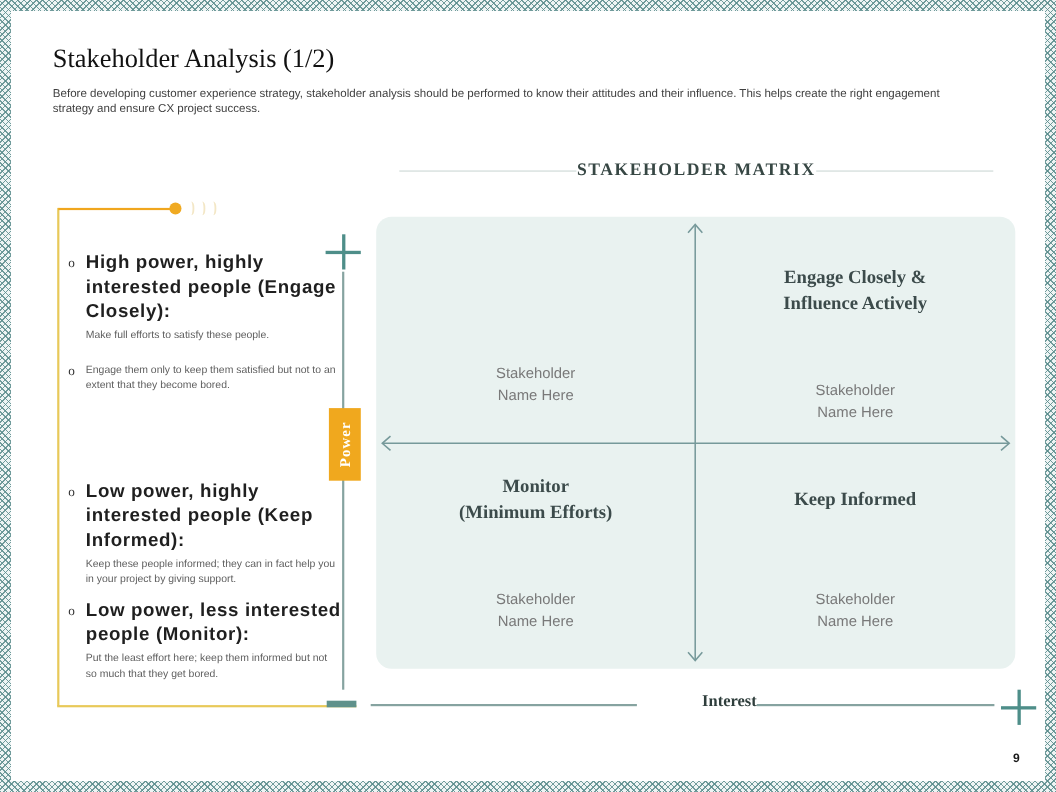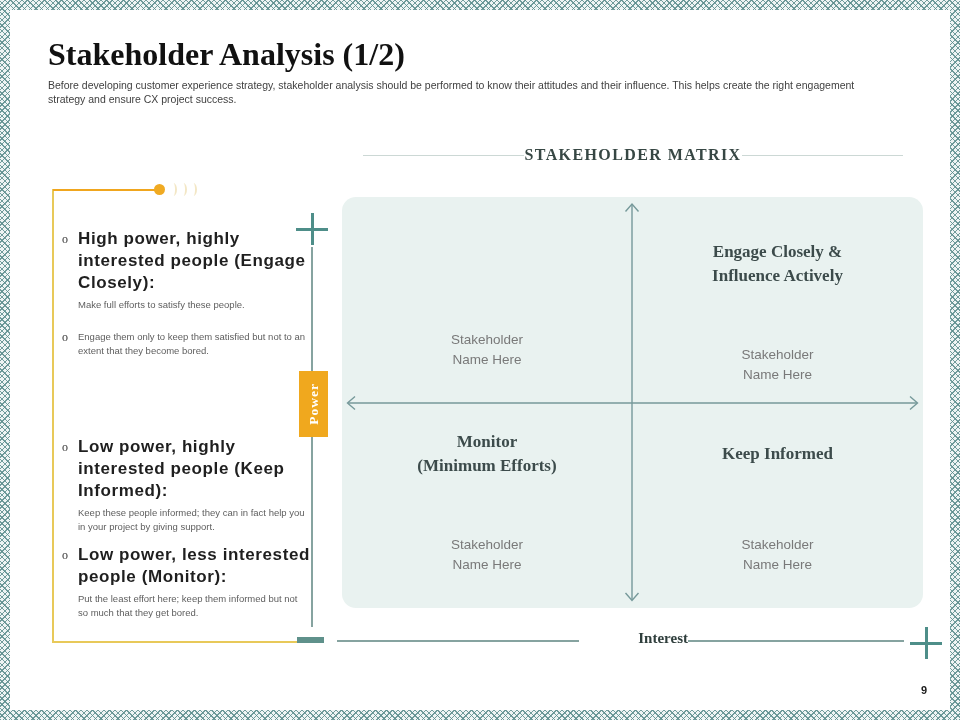"Stakeholder Analysis (1/2)" .page-title { font-size: 32px -> 24px; font-weight: 700 -> 400 }
